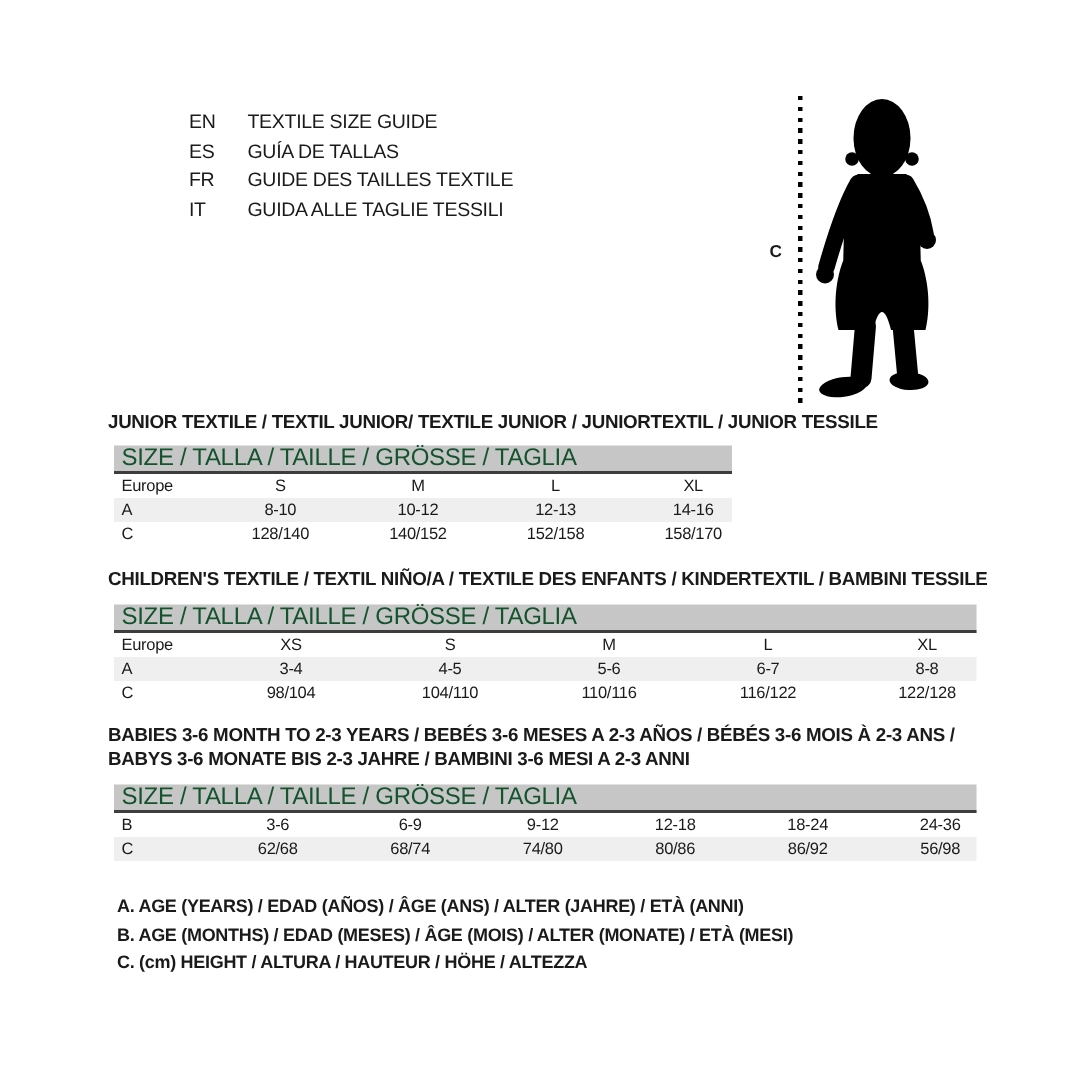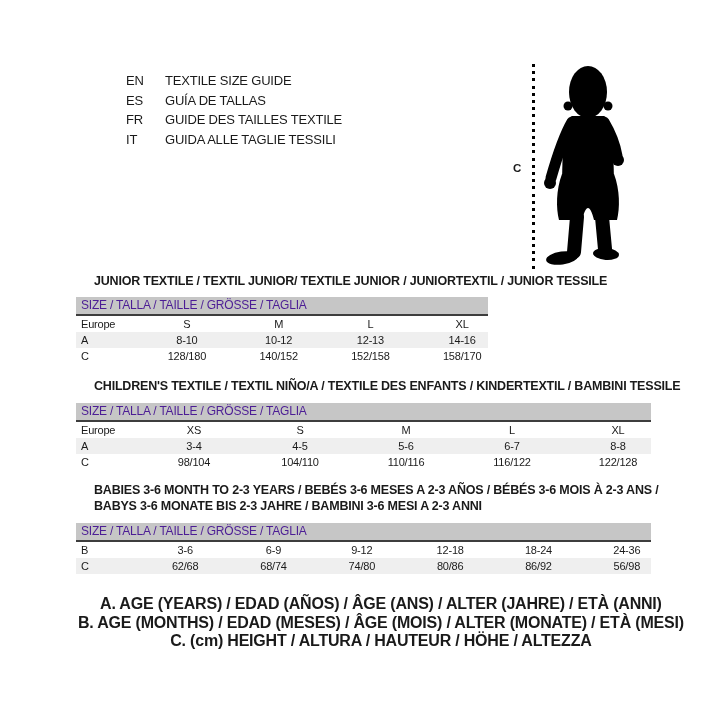"JUNIOR TEXTILE / TEXTIL JUNIOR/" .sec-title { left: 94px -> 72px }
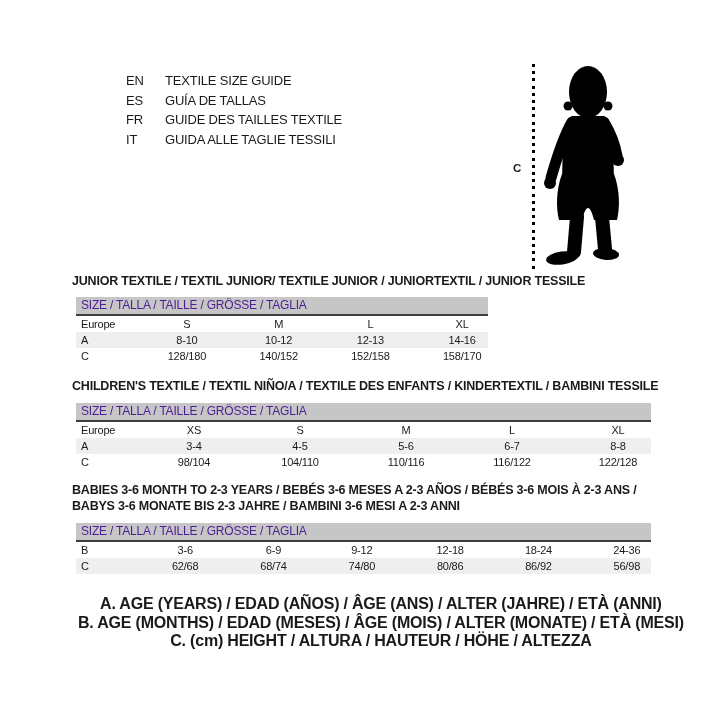"SIZE / TALLA / TAILLE" .size-bar { color: #4c1d95 -> #14532d; font-size: 12px -> 16px }
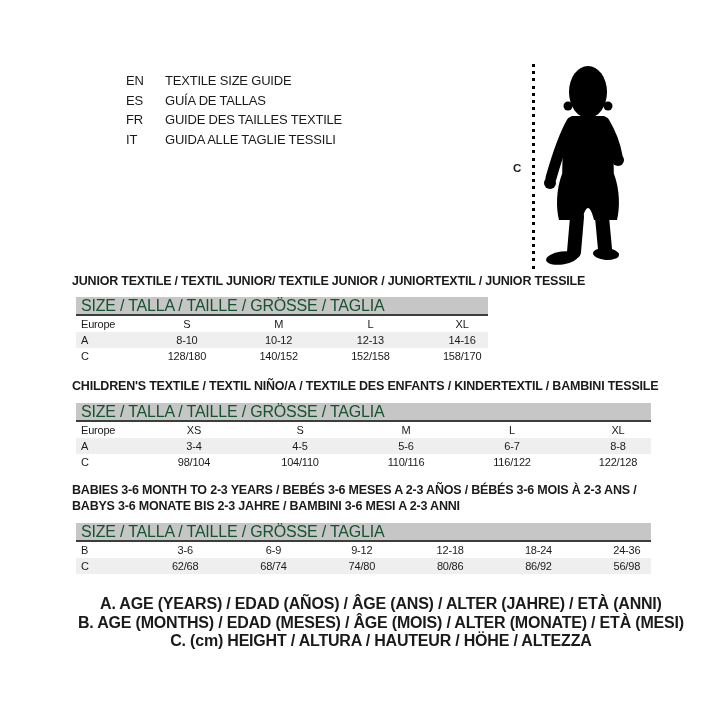"128/180" div.cell { text: 128/180 -> 128/140 }
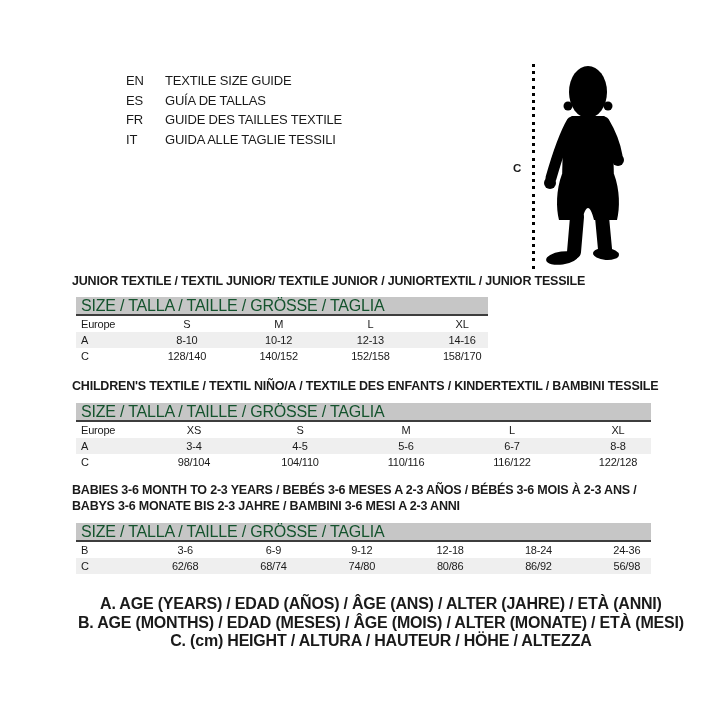"A. AGE (YEARS) / EDAD" .footnote { font-size: 16px -> 12px; text-align: center -> none }
